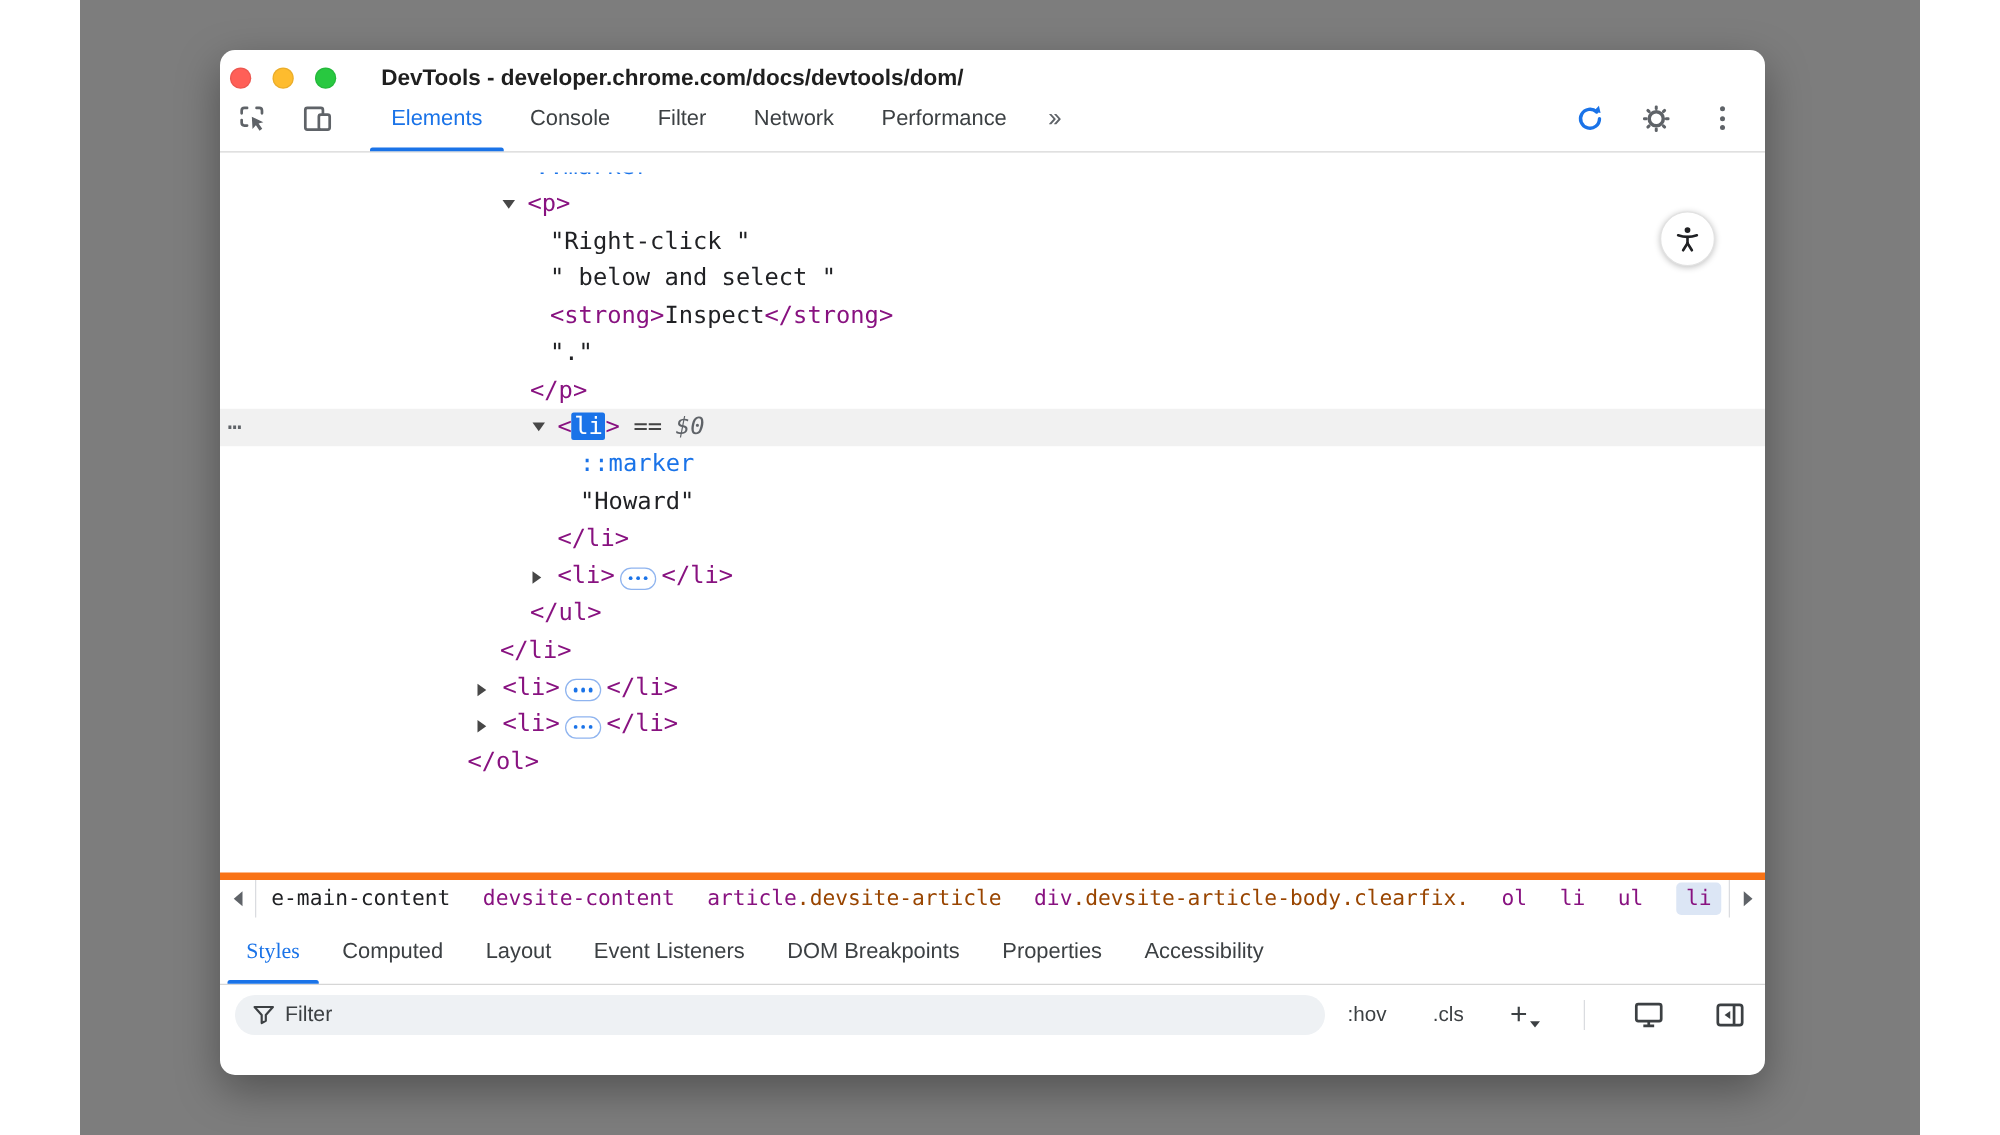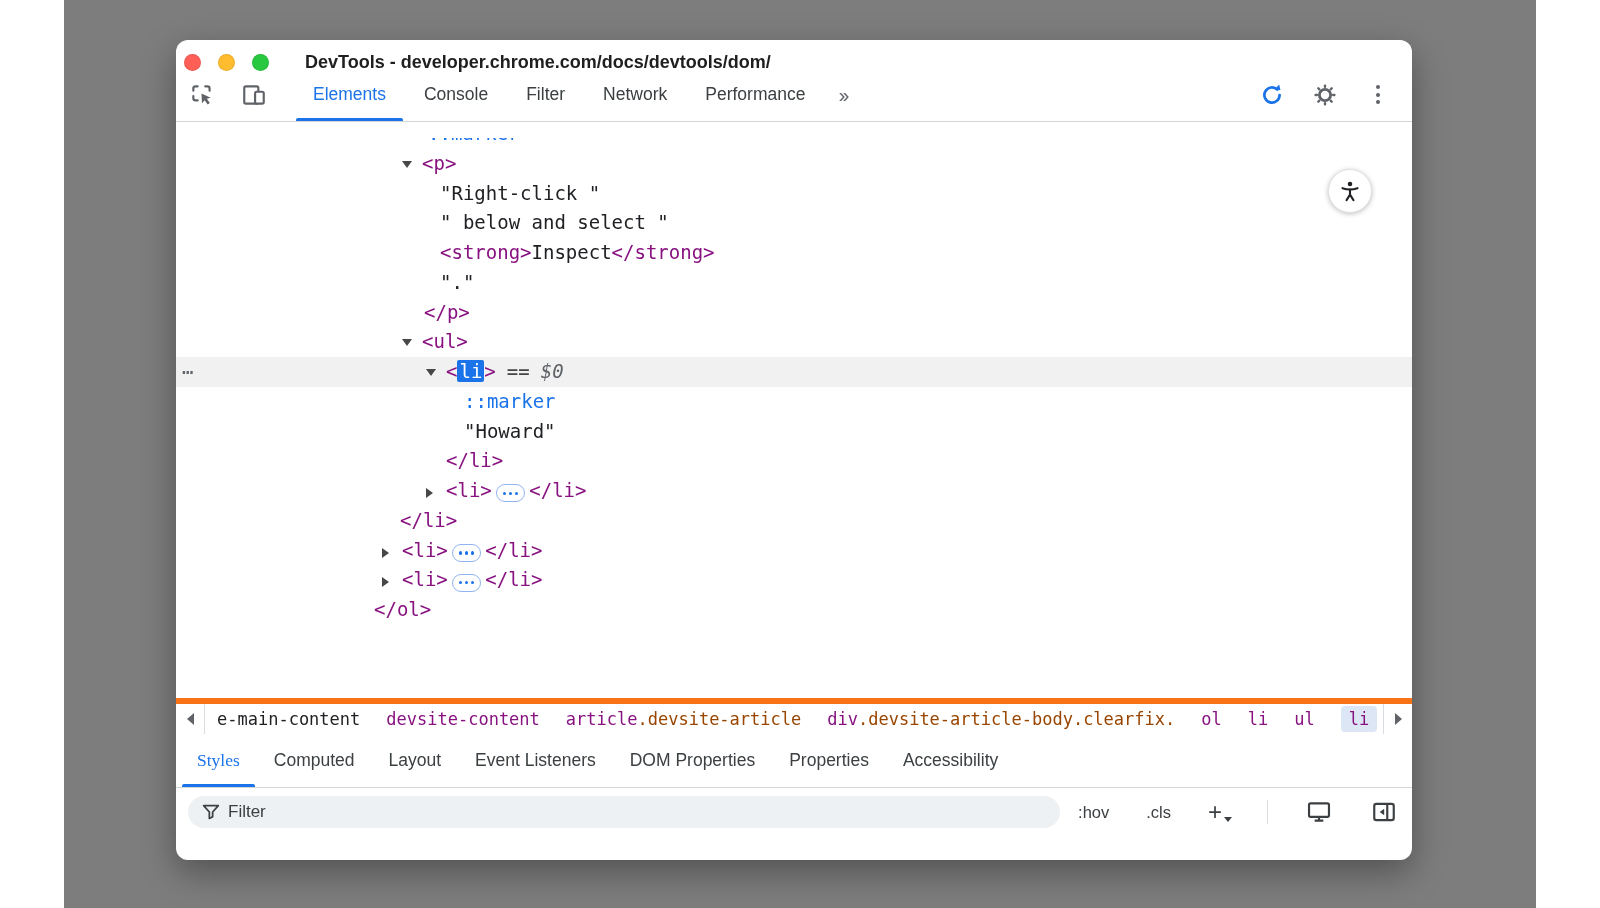"<ul>" div.row { html: <div><span></span><span>&lt;ul&gt;</span></div> -> none }
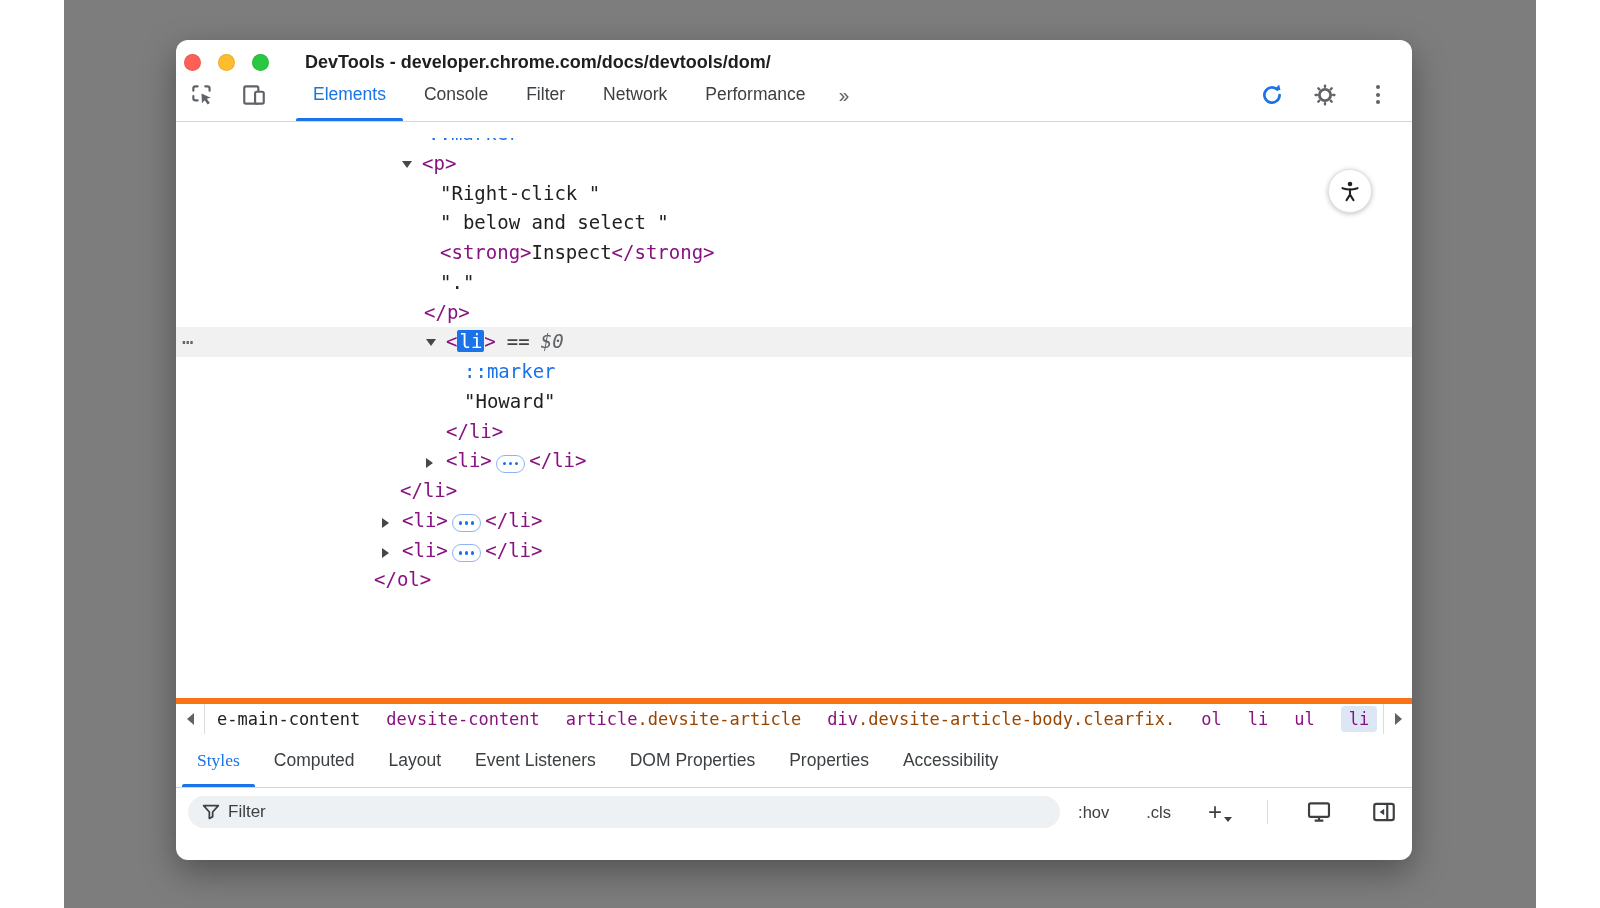"</ul>" div.row { html: none -> <div><span>&lt;/ul&gt;</span></div> }
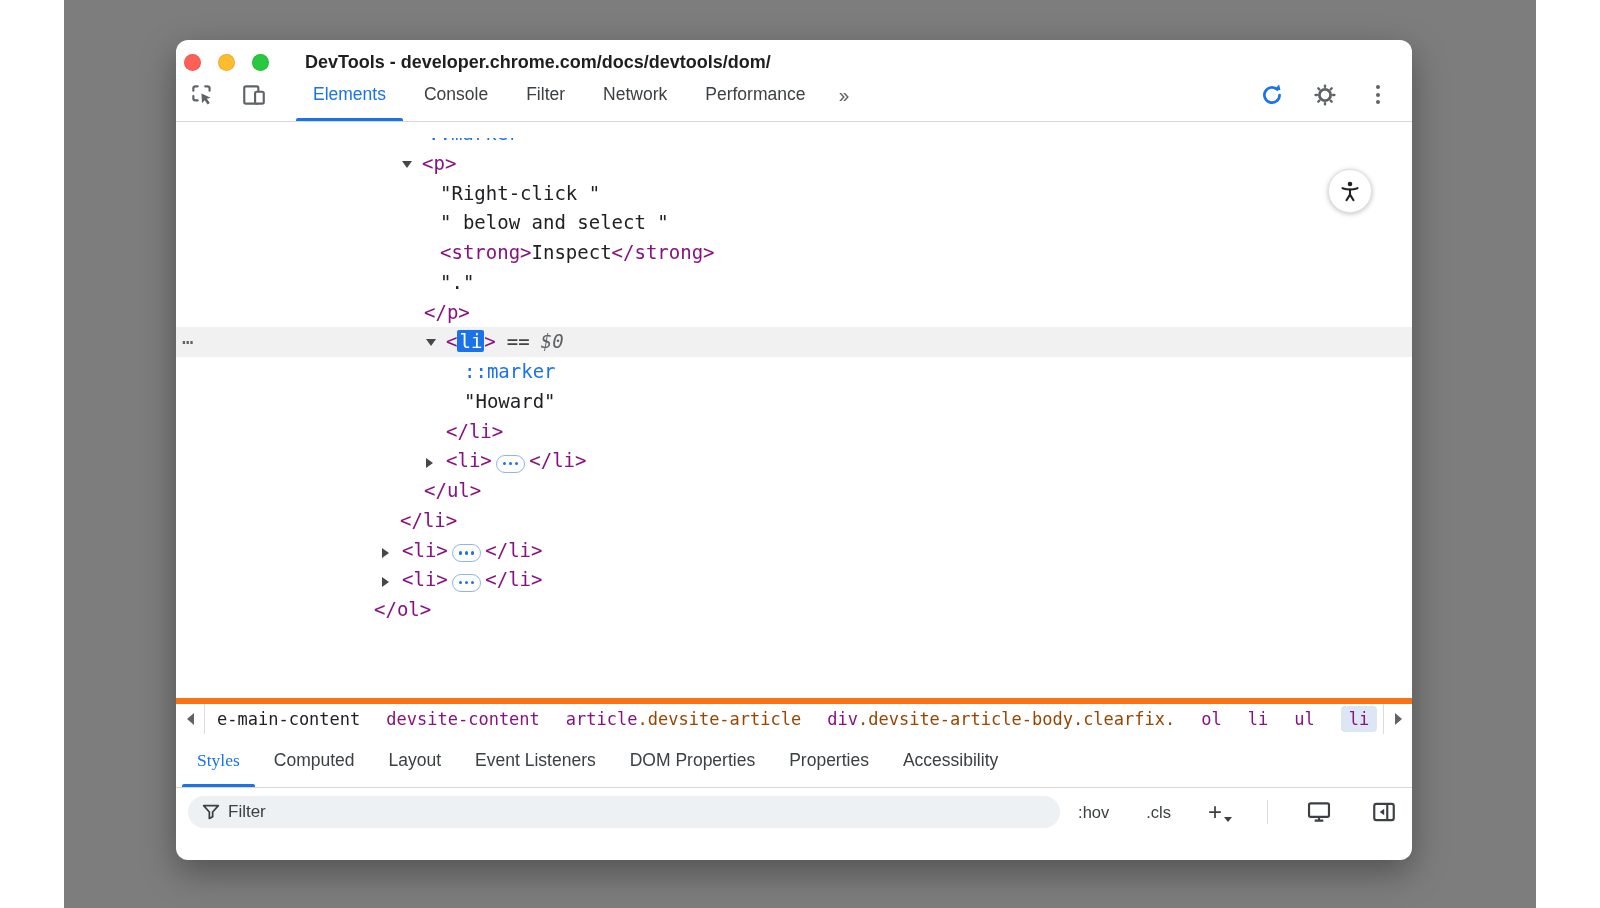"DOM Properties" span { text: Properties -> Breakpoints }
